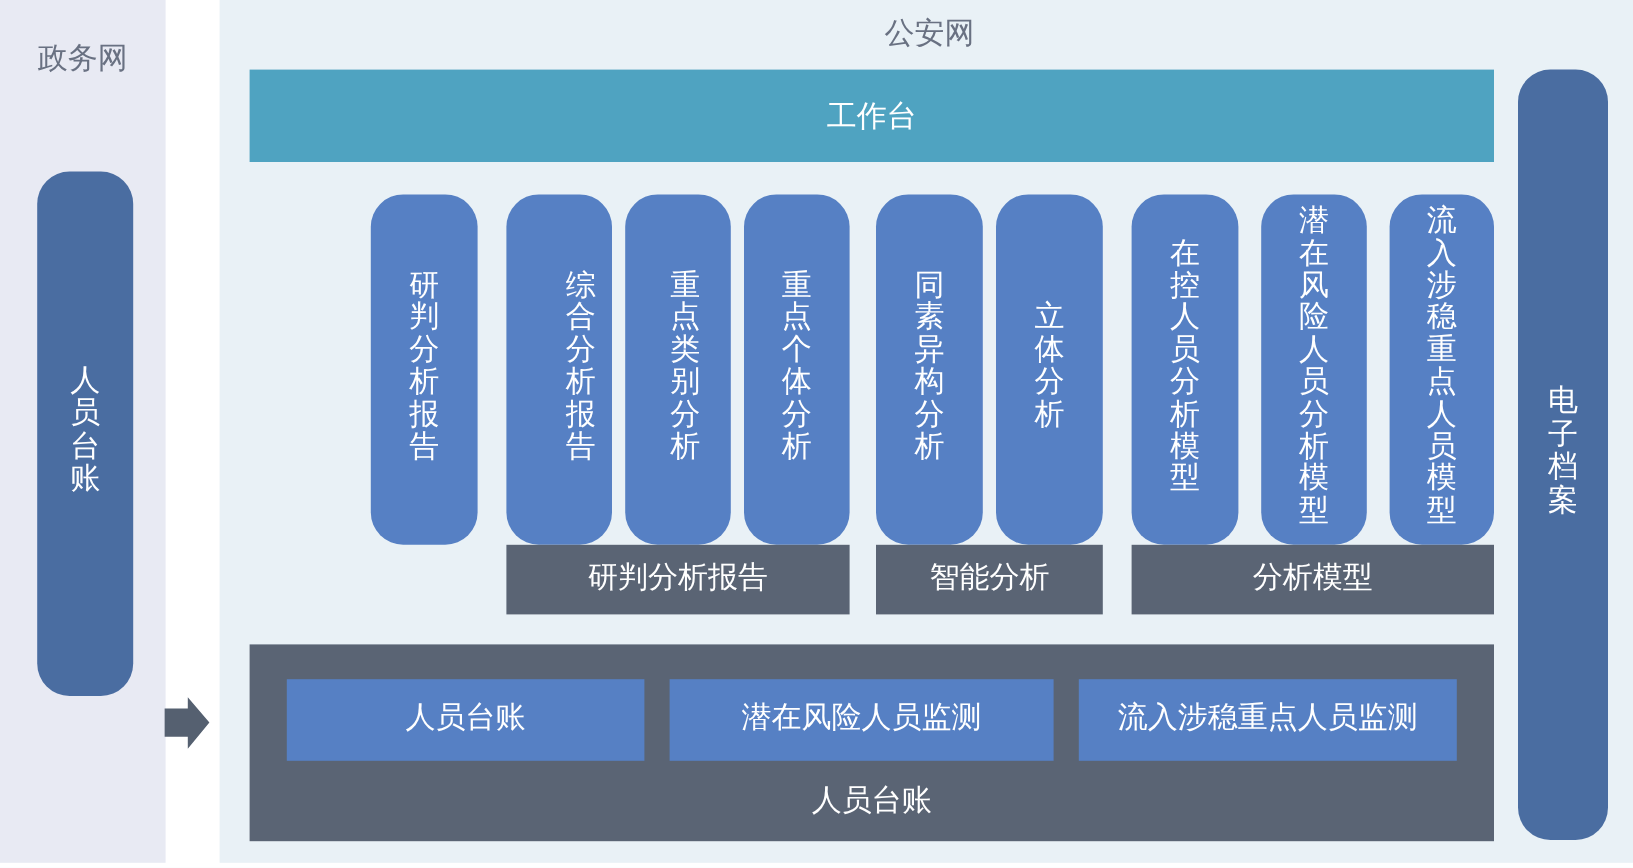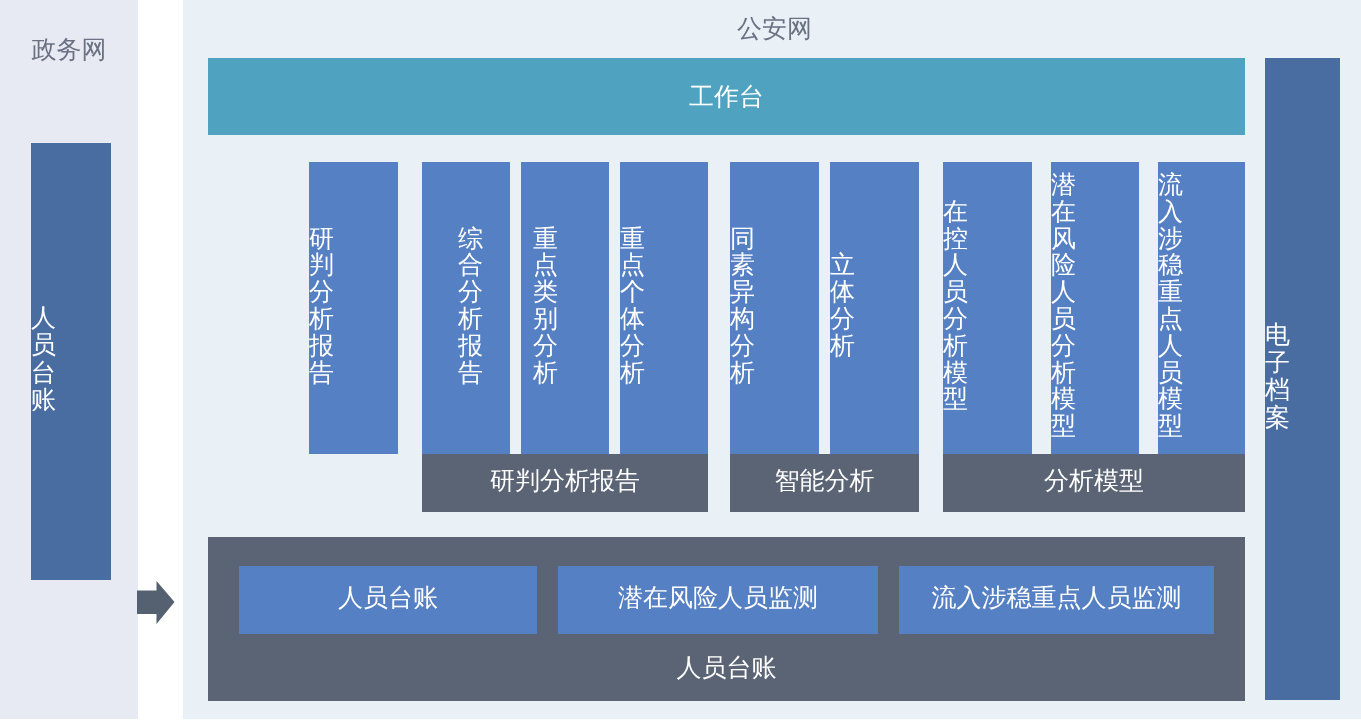"潜在风险人员分析模型" .vbar { border-radius: none -> 27px; justify-content: none -> center }
